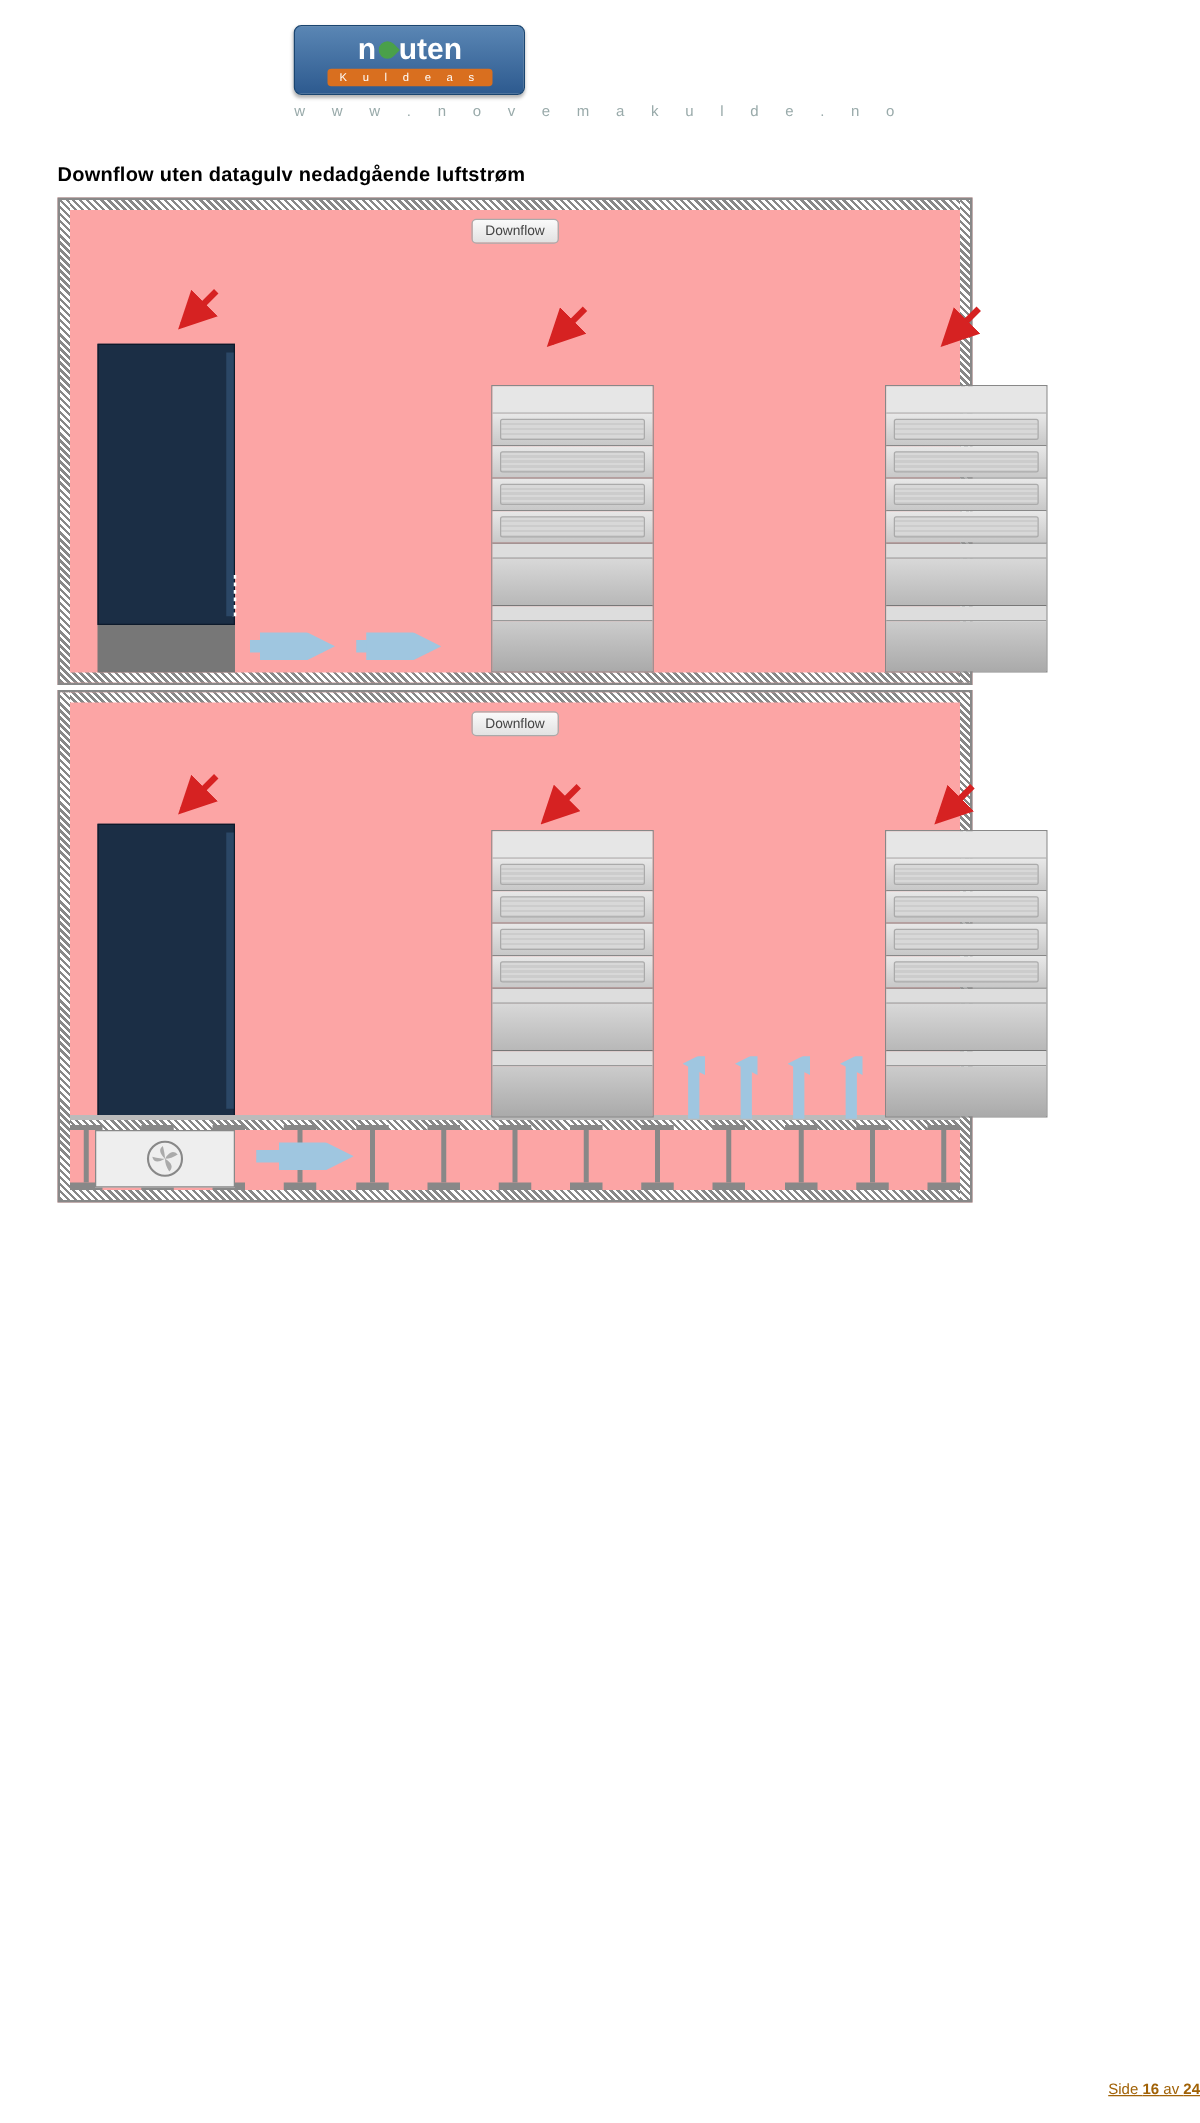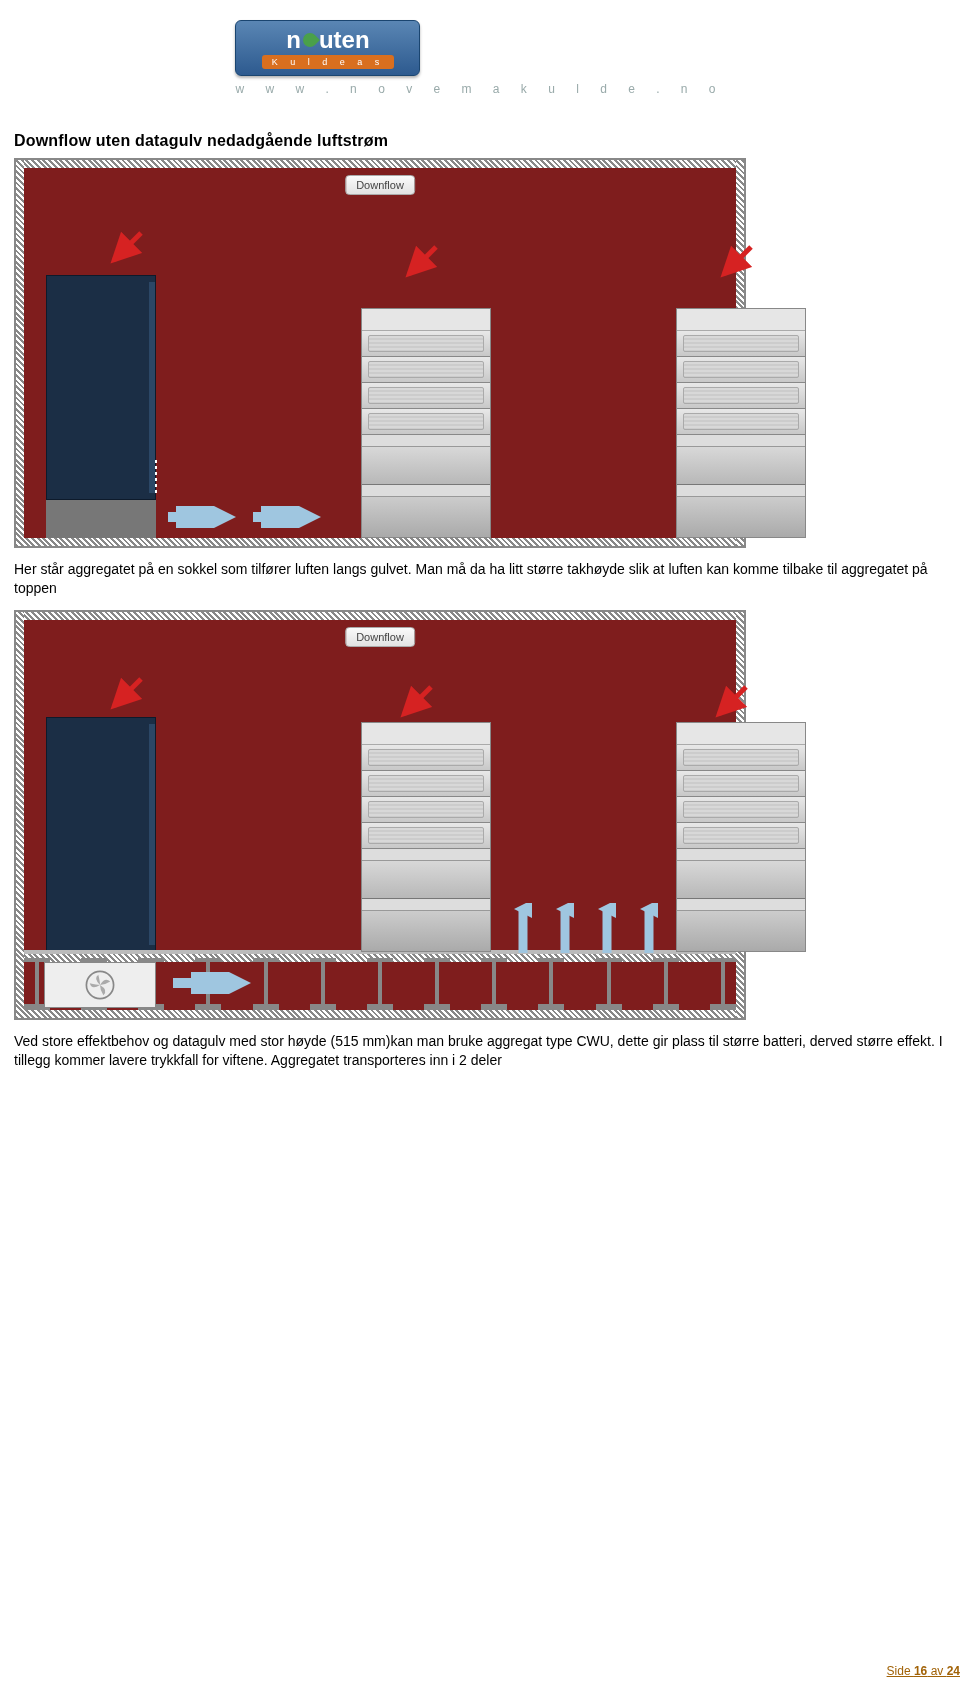"Downflow uten datagulv nedadgående" .content { padding: 0 14px -> 0 46px }
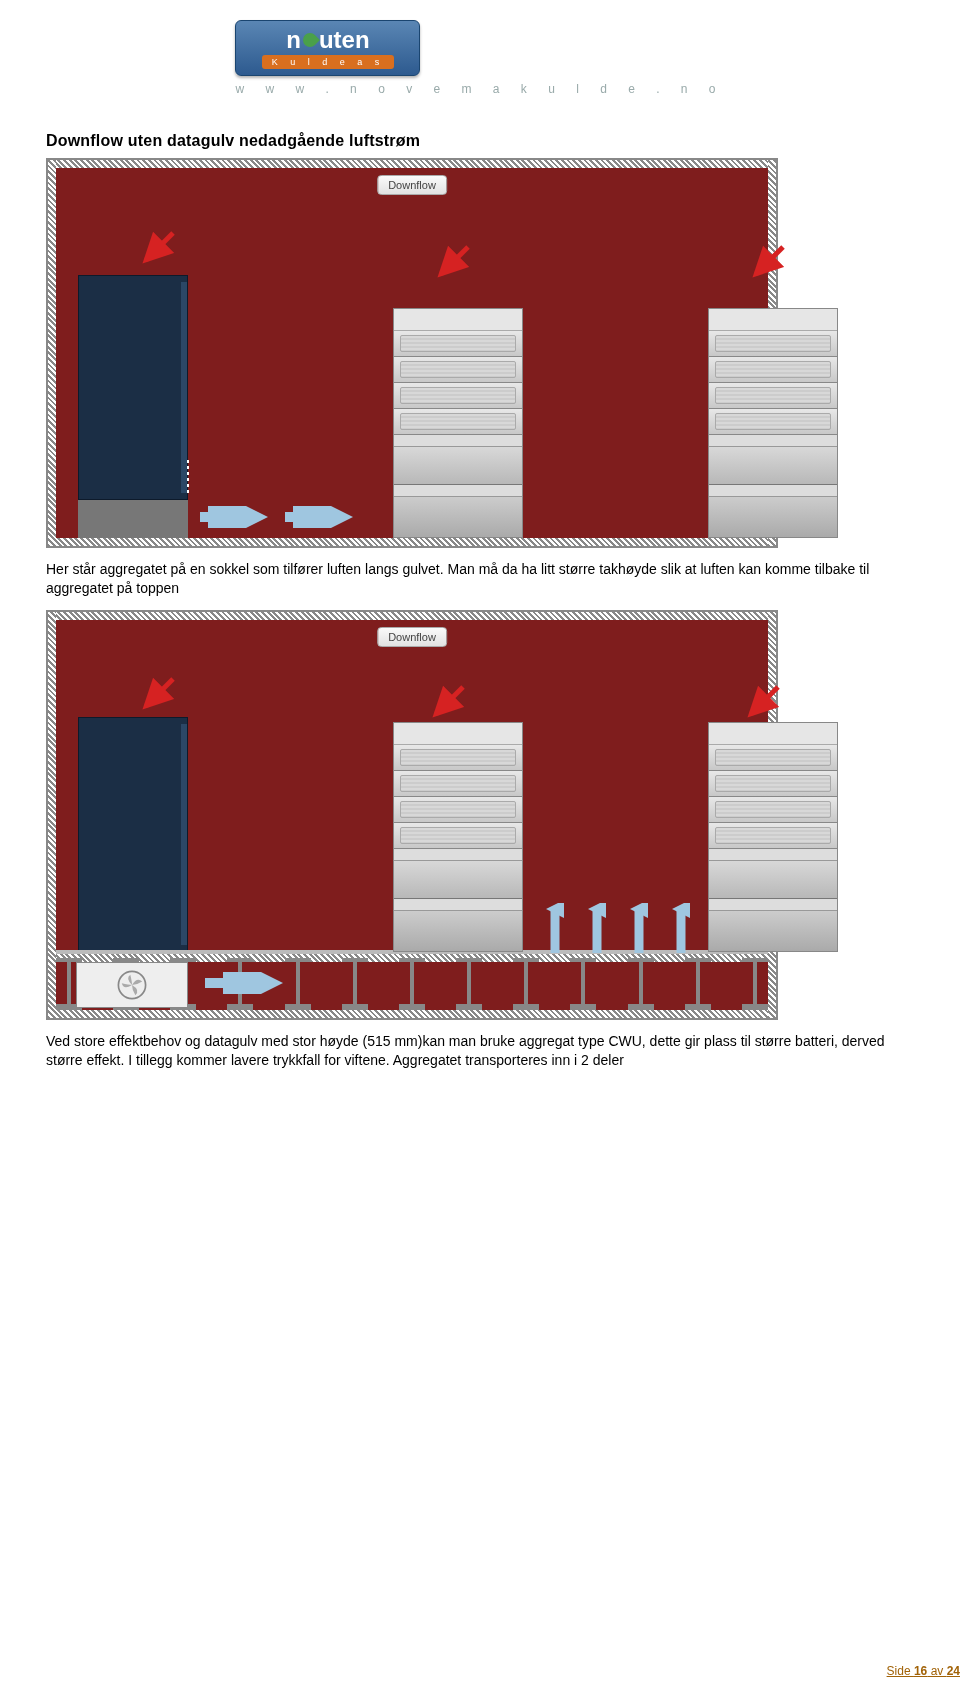"Downflow" .diagram { background: #7f1d1d -> #fca5a5 }
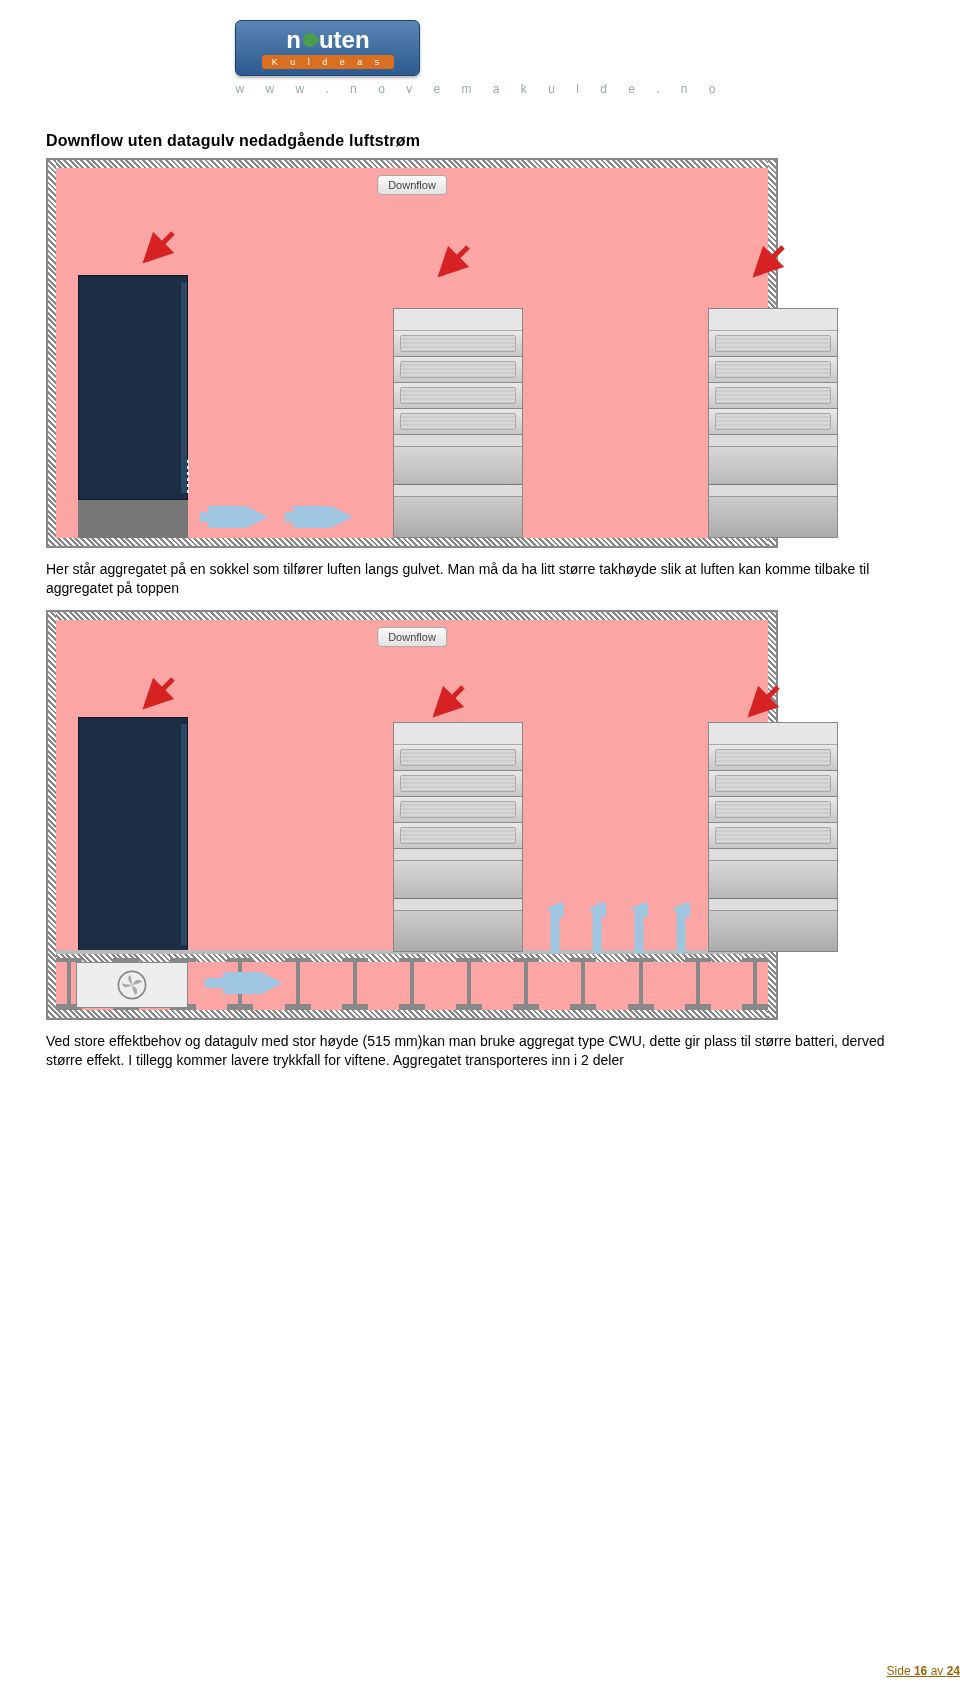"Her står aggregatet på en" p.body { html: <p>Her står aggregatet på en sokkel som tilfører luften langs gulvet. Man må da ha litt større takhøyde slik at luften kan komme tilbake til aggregatet på toppen</p> -> none }
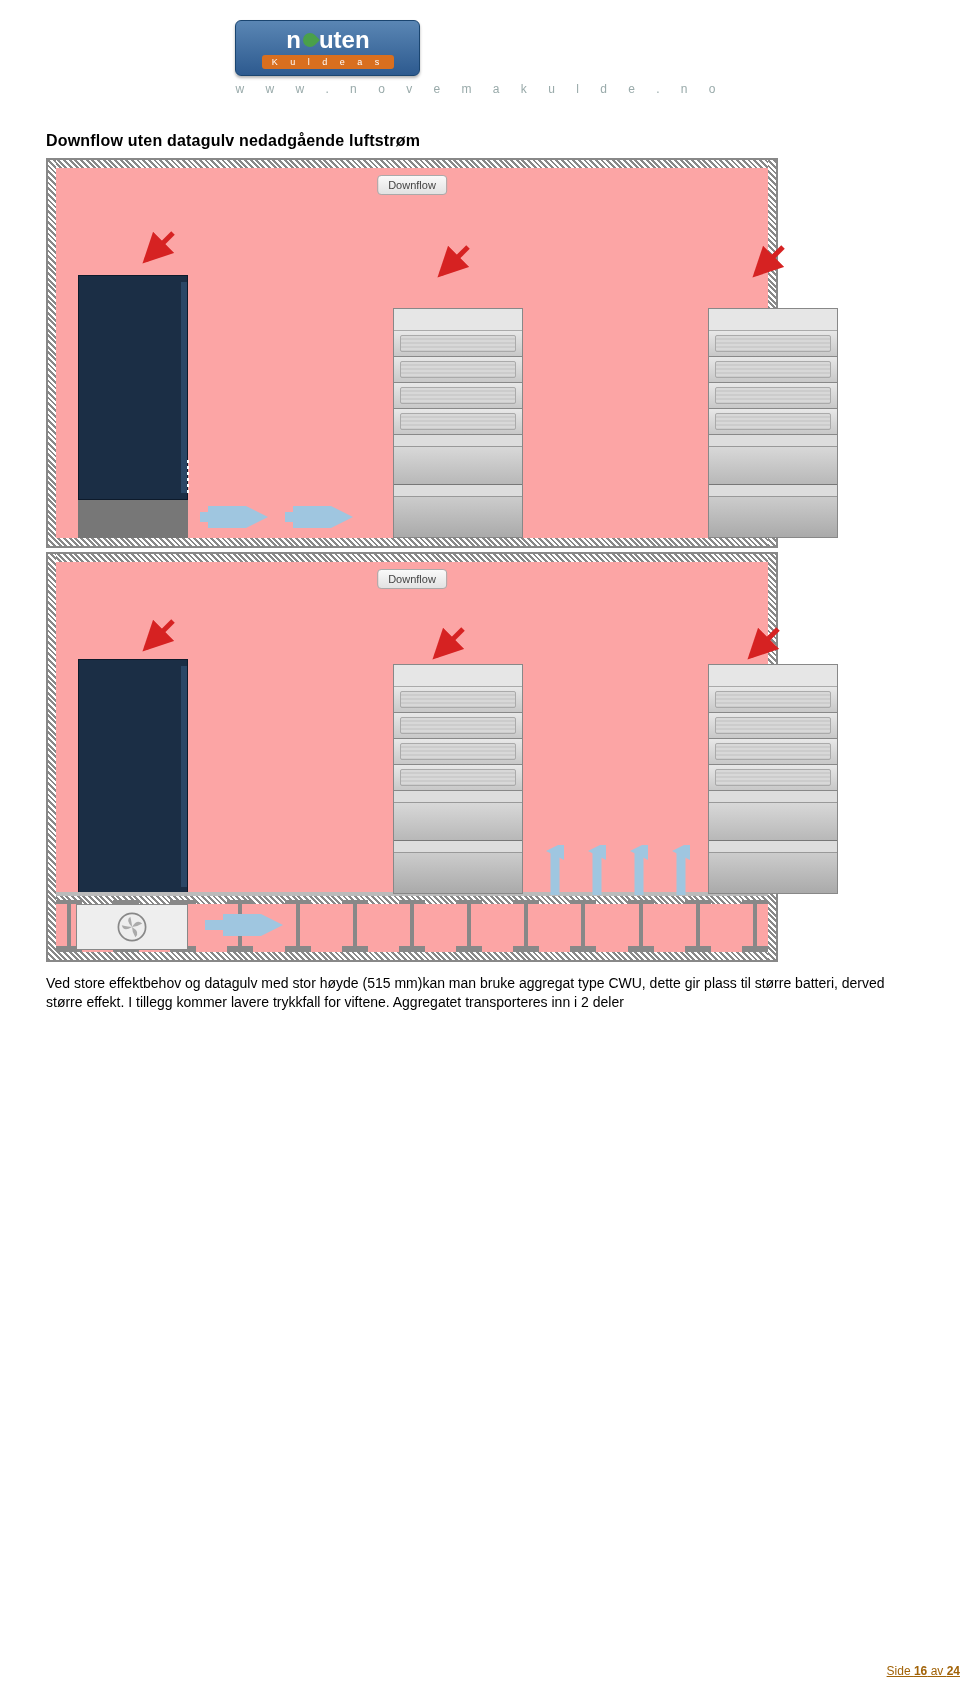"Ved store effektbehov og datagulv" p.body { html: <p>Ved store effektbehov og datagulv med stor høyde (515 mm)kan man bruke aggregat type CWU, dette gir plass til større batteri, derved større effekt. I tillegg kommer lavere trykkfall for viftene. Aggregatet transporteres inn i 2 deler</p> -> none }
